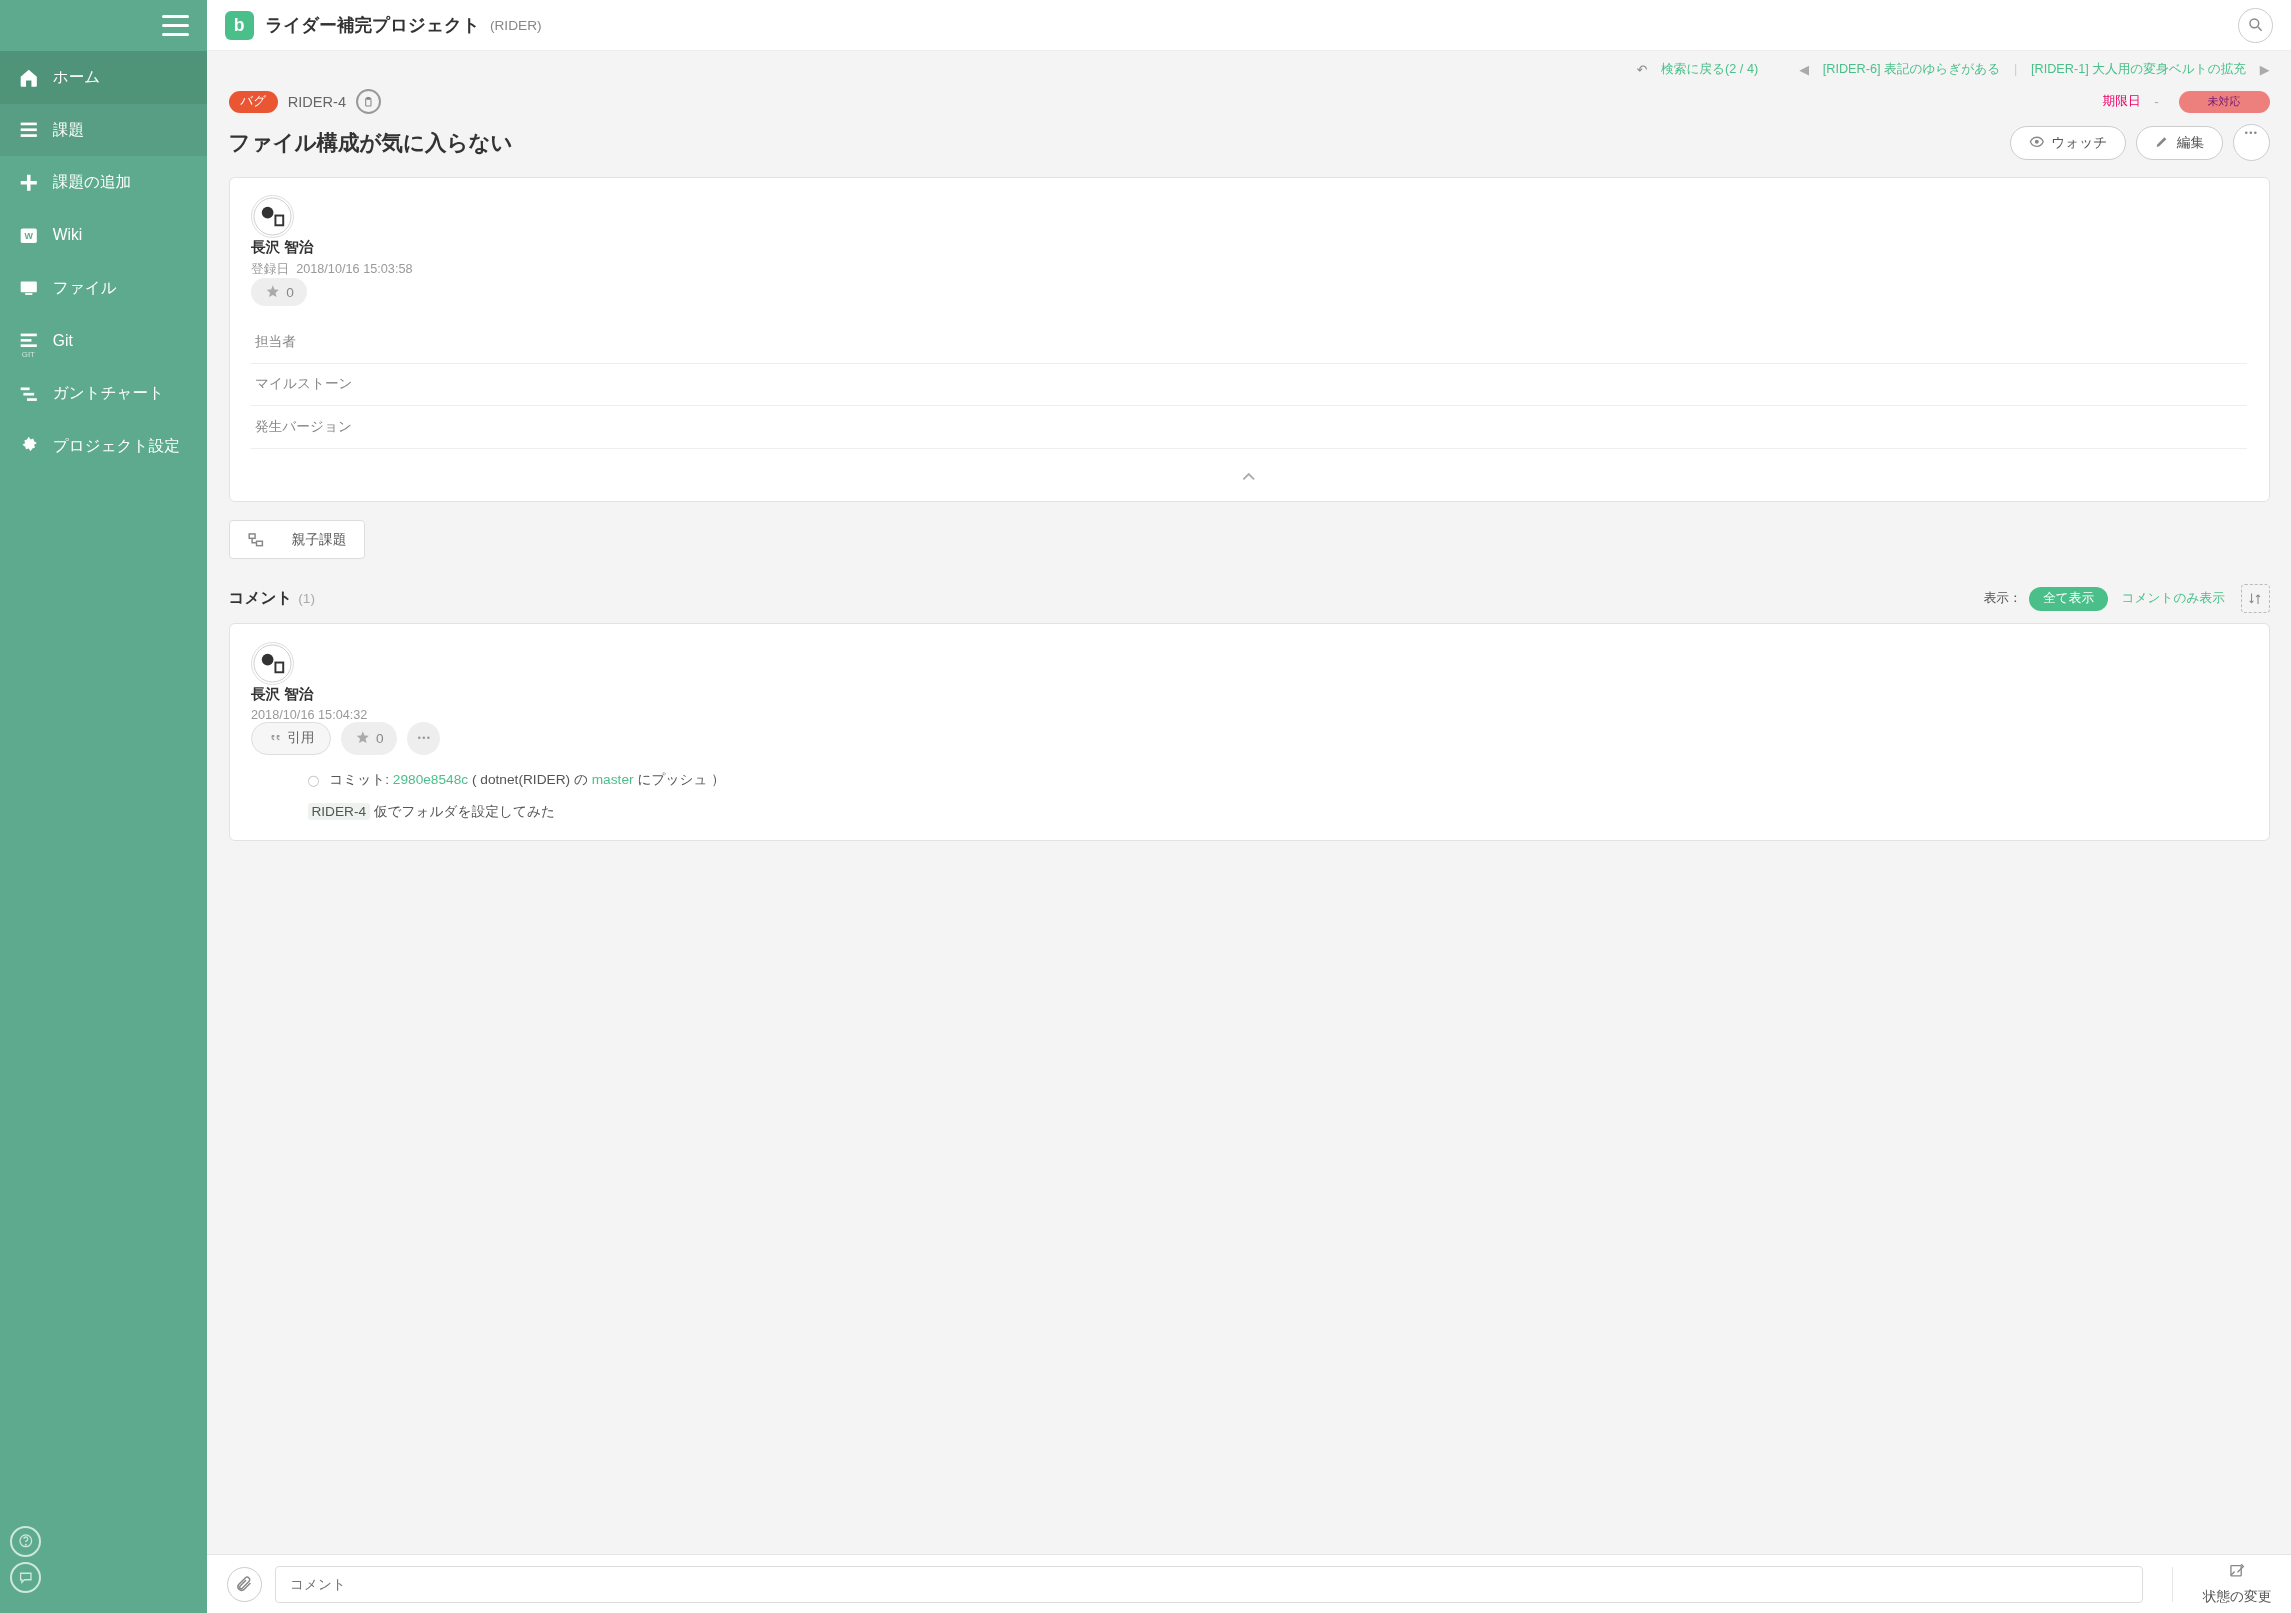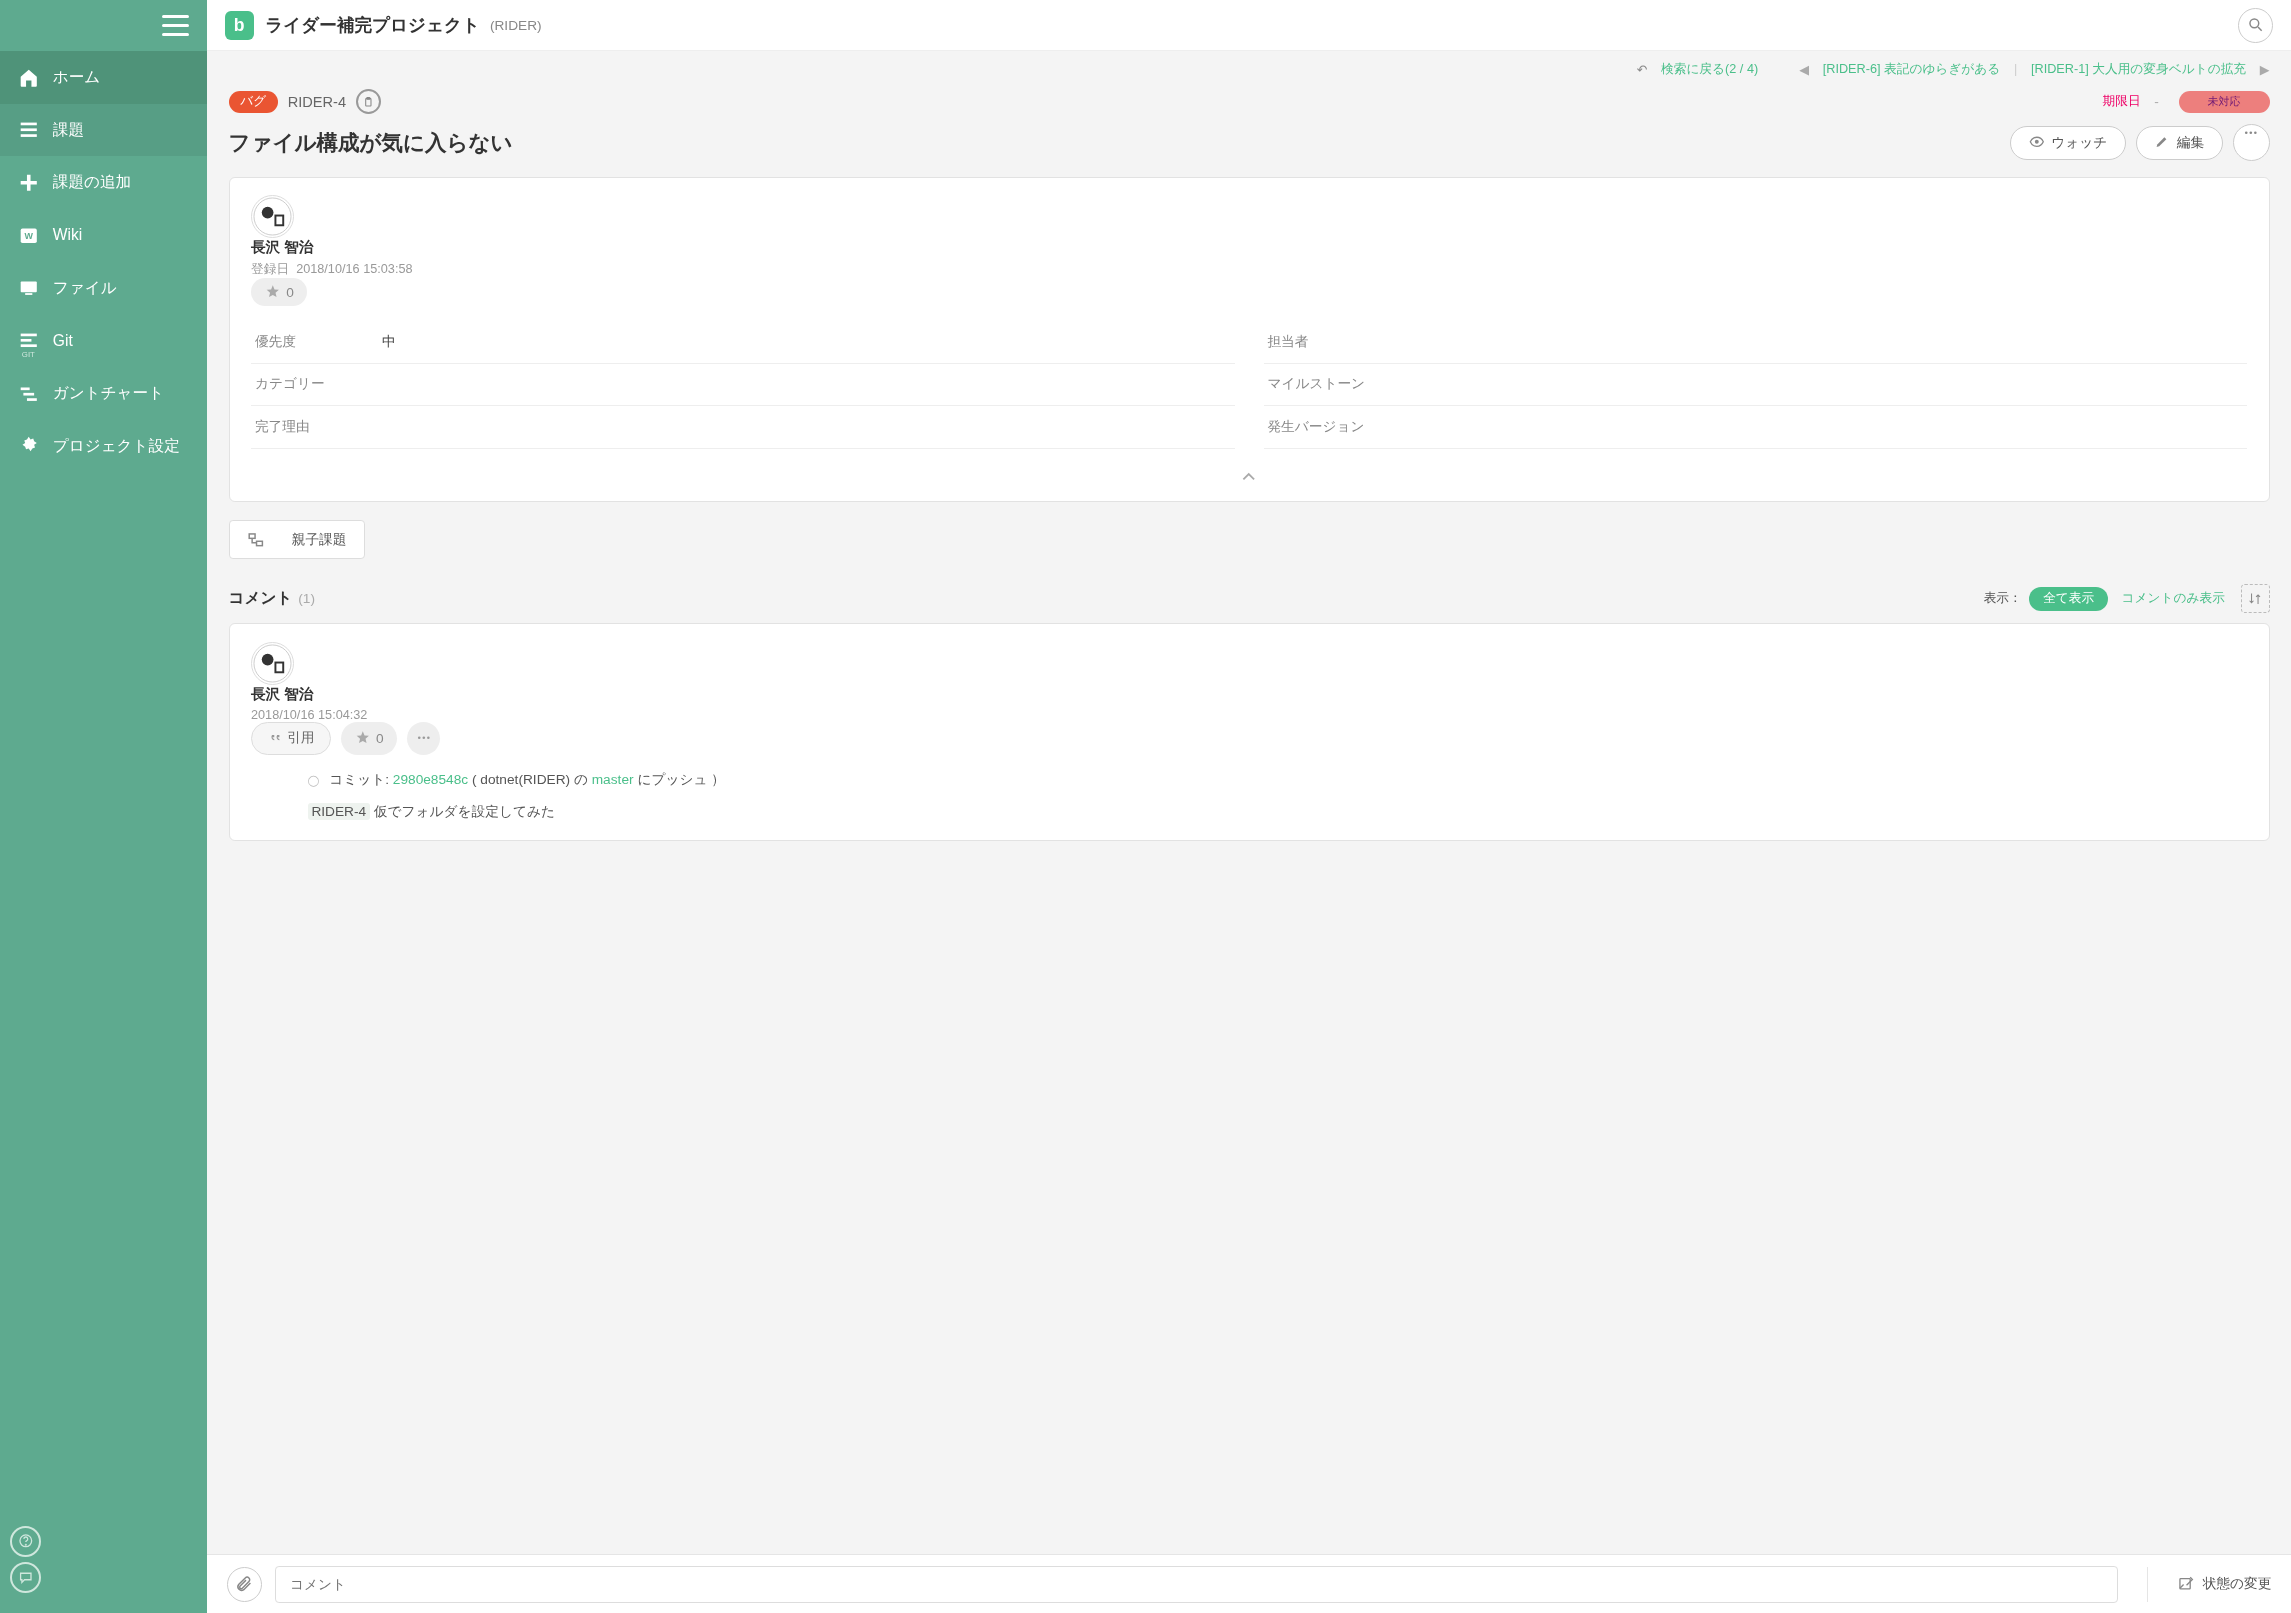"優先度" div.card-col { html: <div> <div> <div>優先度</div> <div>中</div> </div> <div> <div>カテゴリー</div> <div></div> </div> <div> <div>完了理由</div> <div></div> </div> </div> -> none }
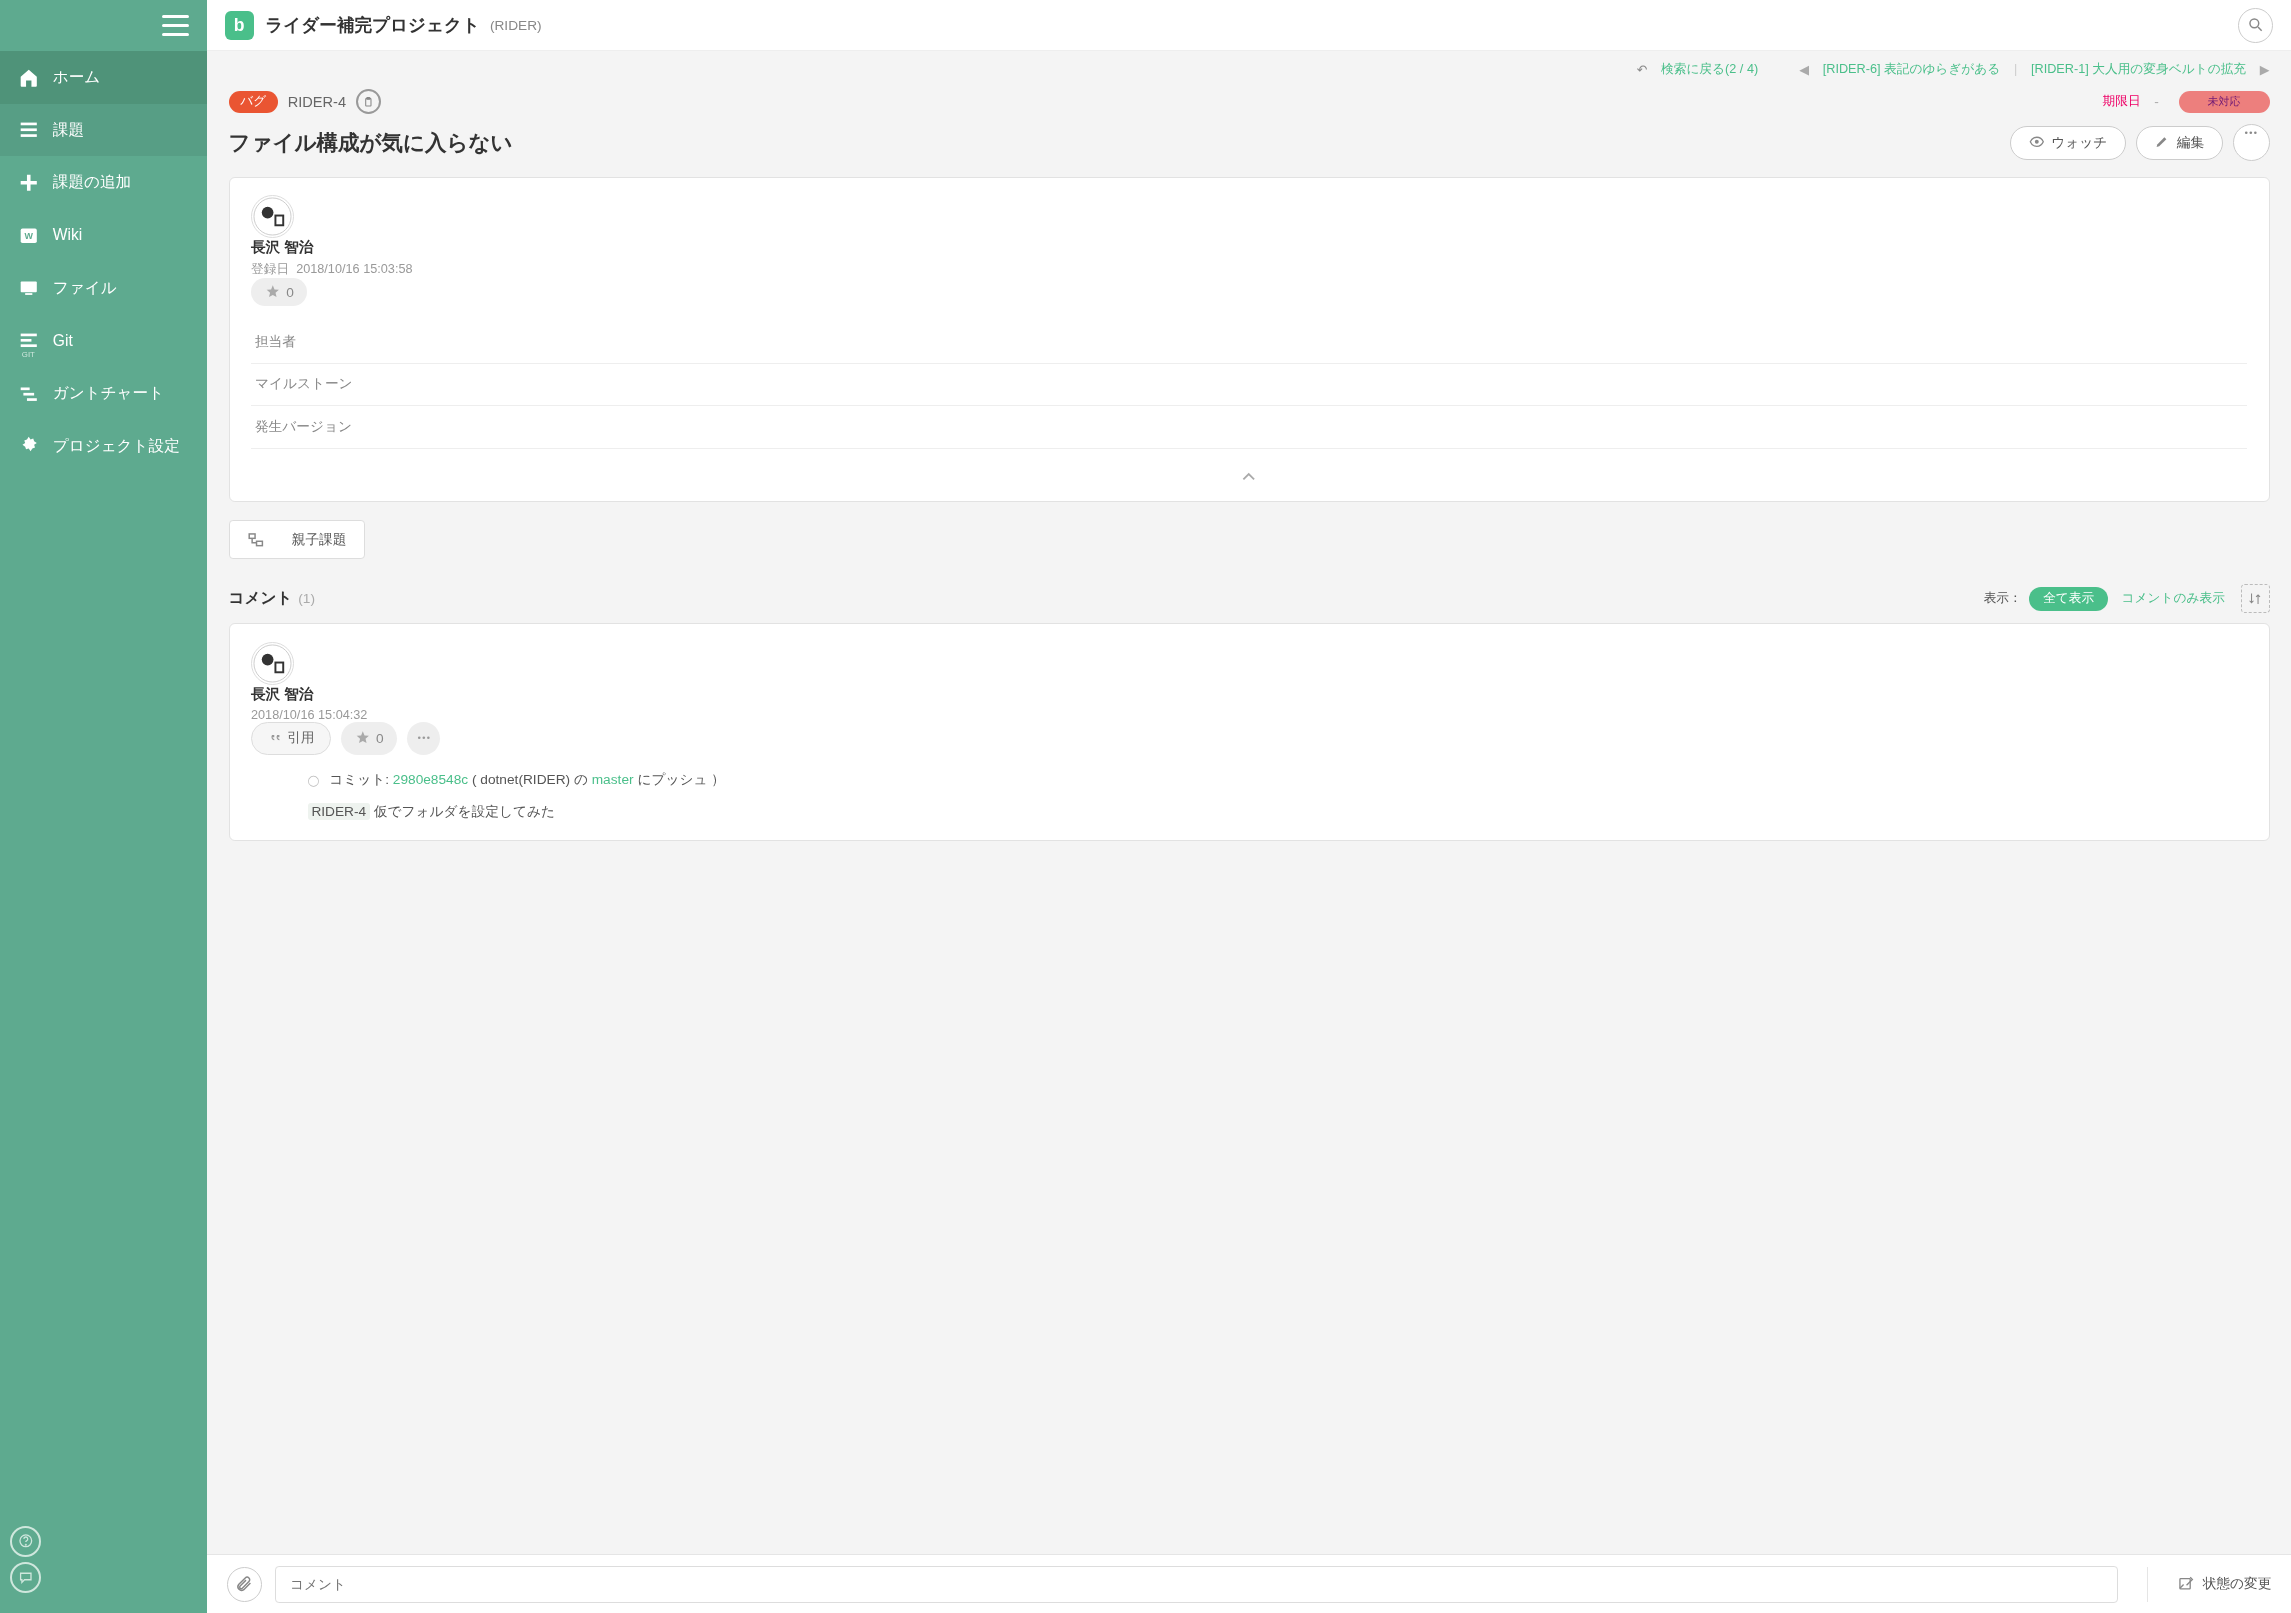"状態の変更" .status-change { flex-direction: none -> column }
